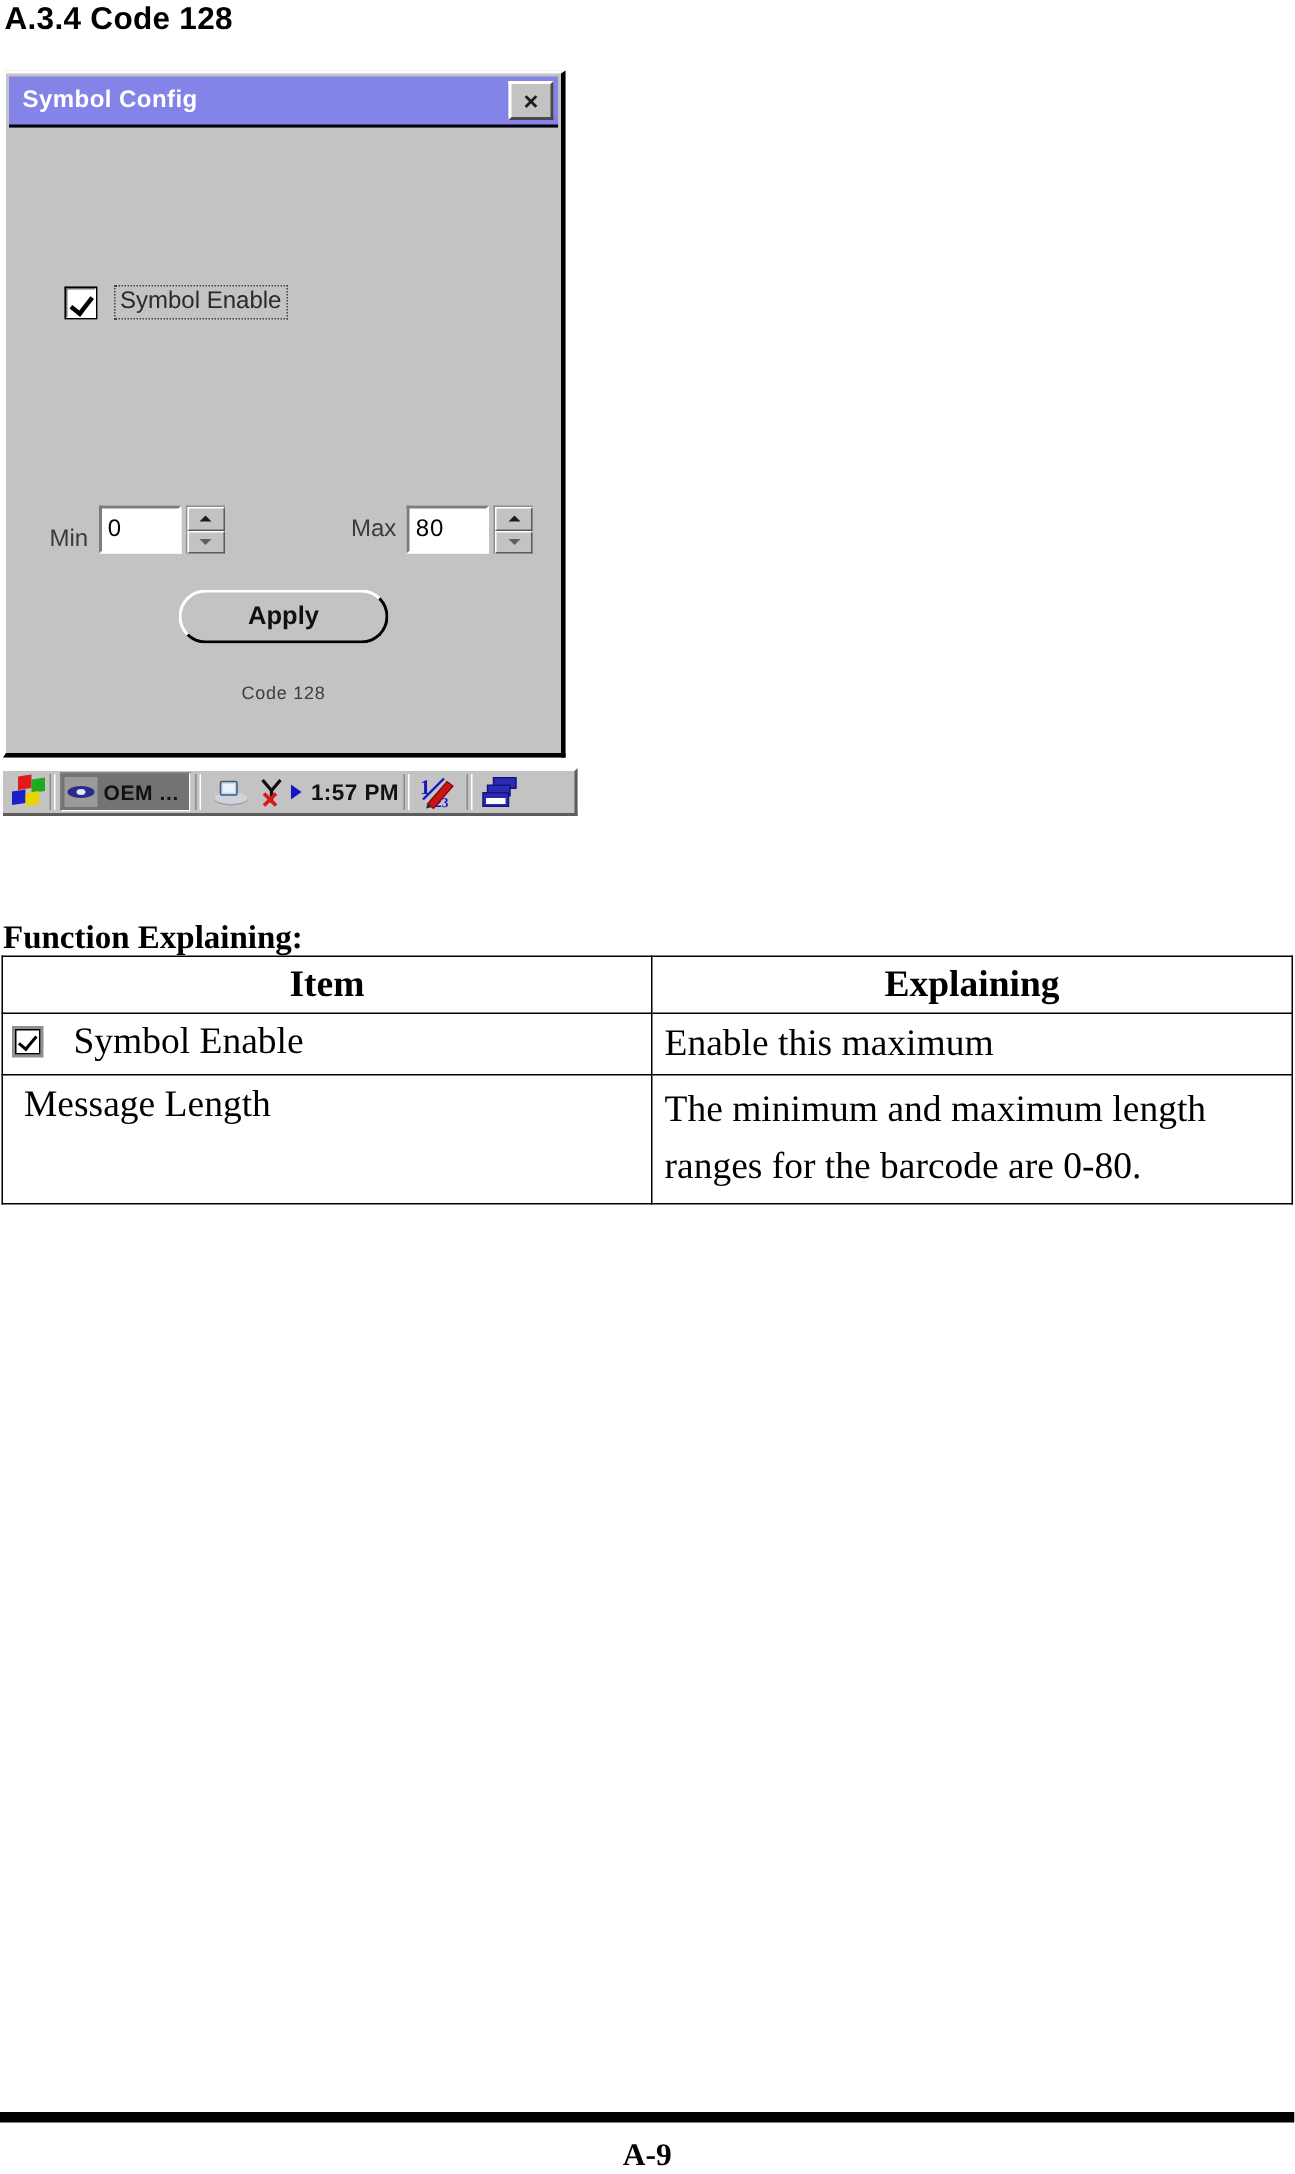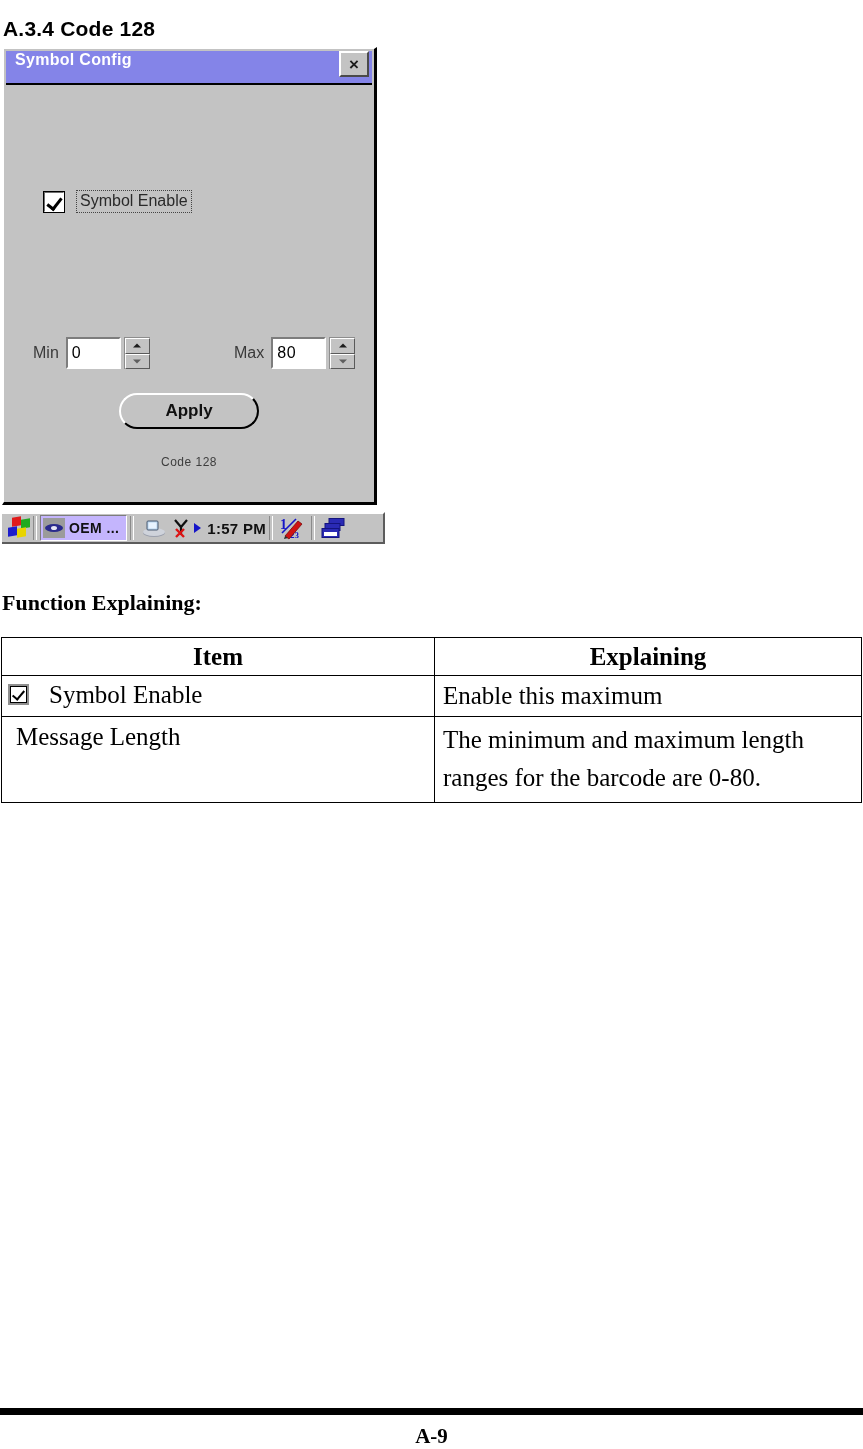"A.3.4 Code 128" .section-heading { top: 16px -> 0 }
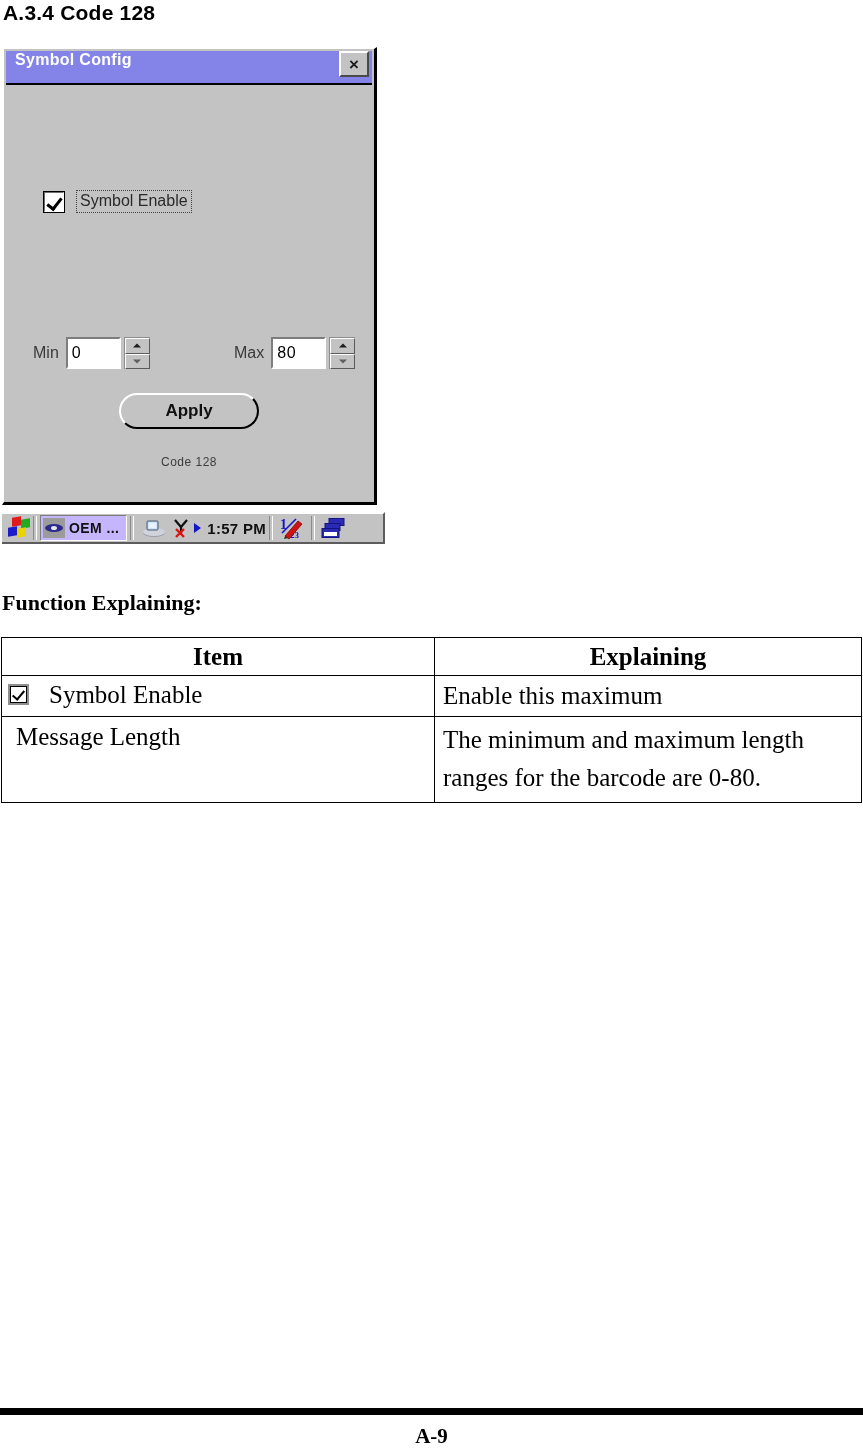"Symbol Config" .titlebar { align-items: none -> center }
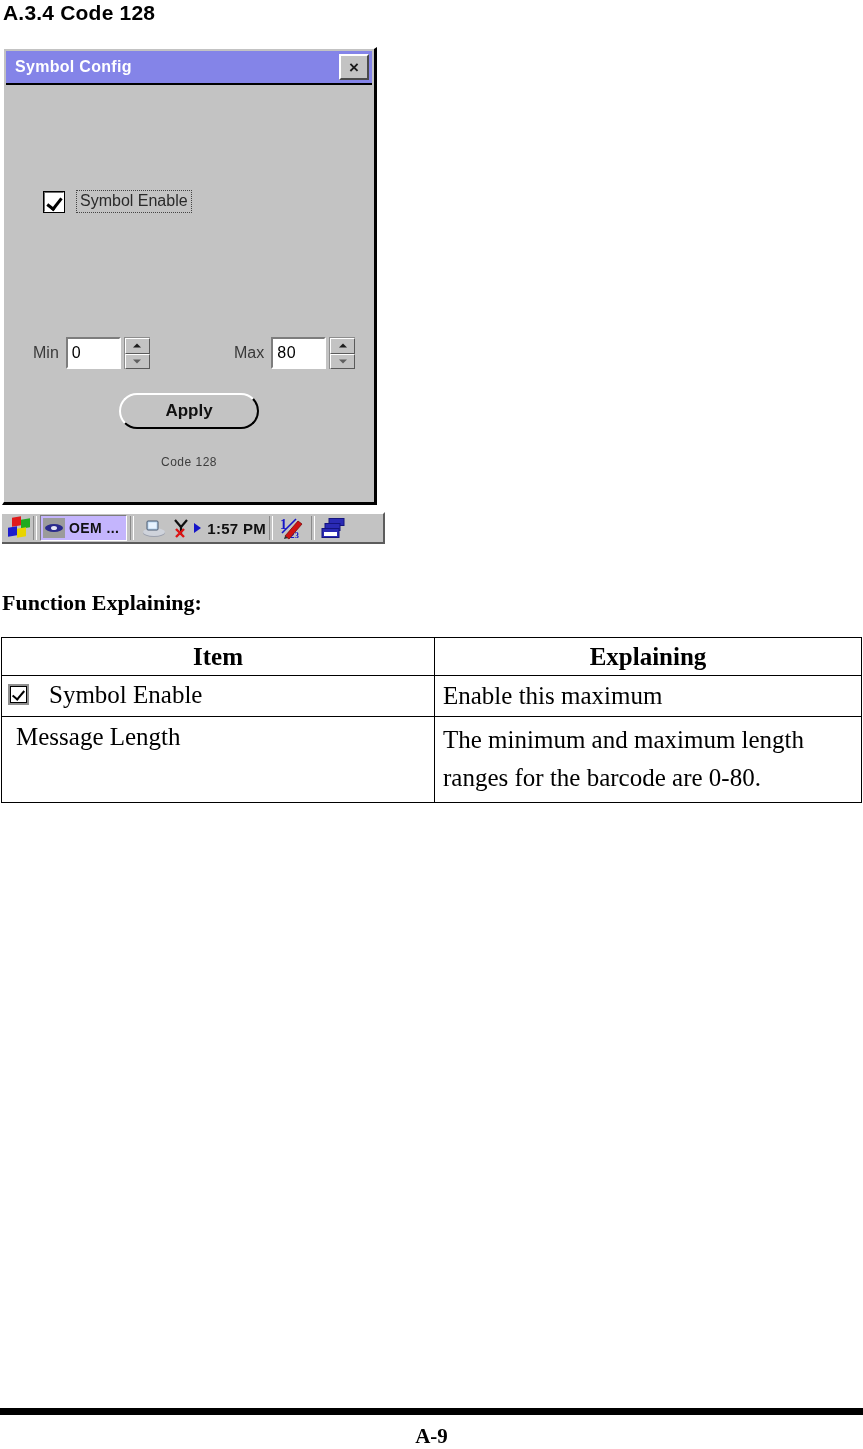"Min" .spin-group.min { align-items: none -> flex-end }
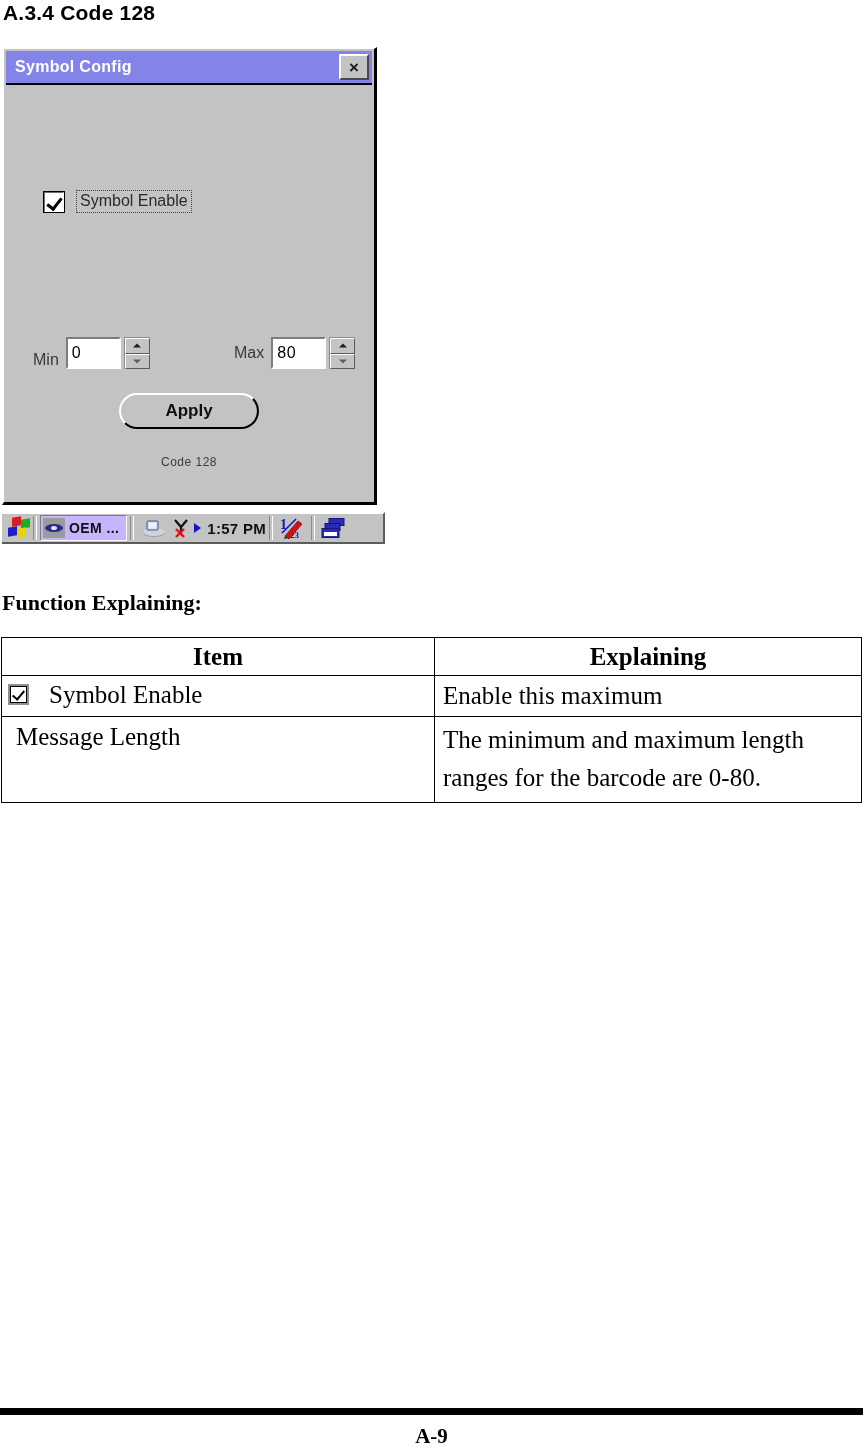"OEM ..." .task-button { background: #c4b5fd -> #737373 }
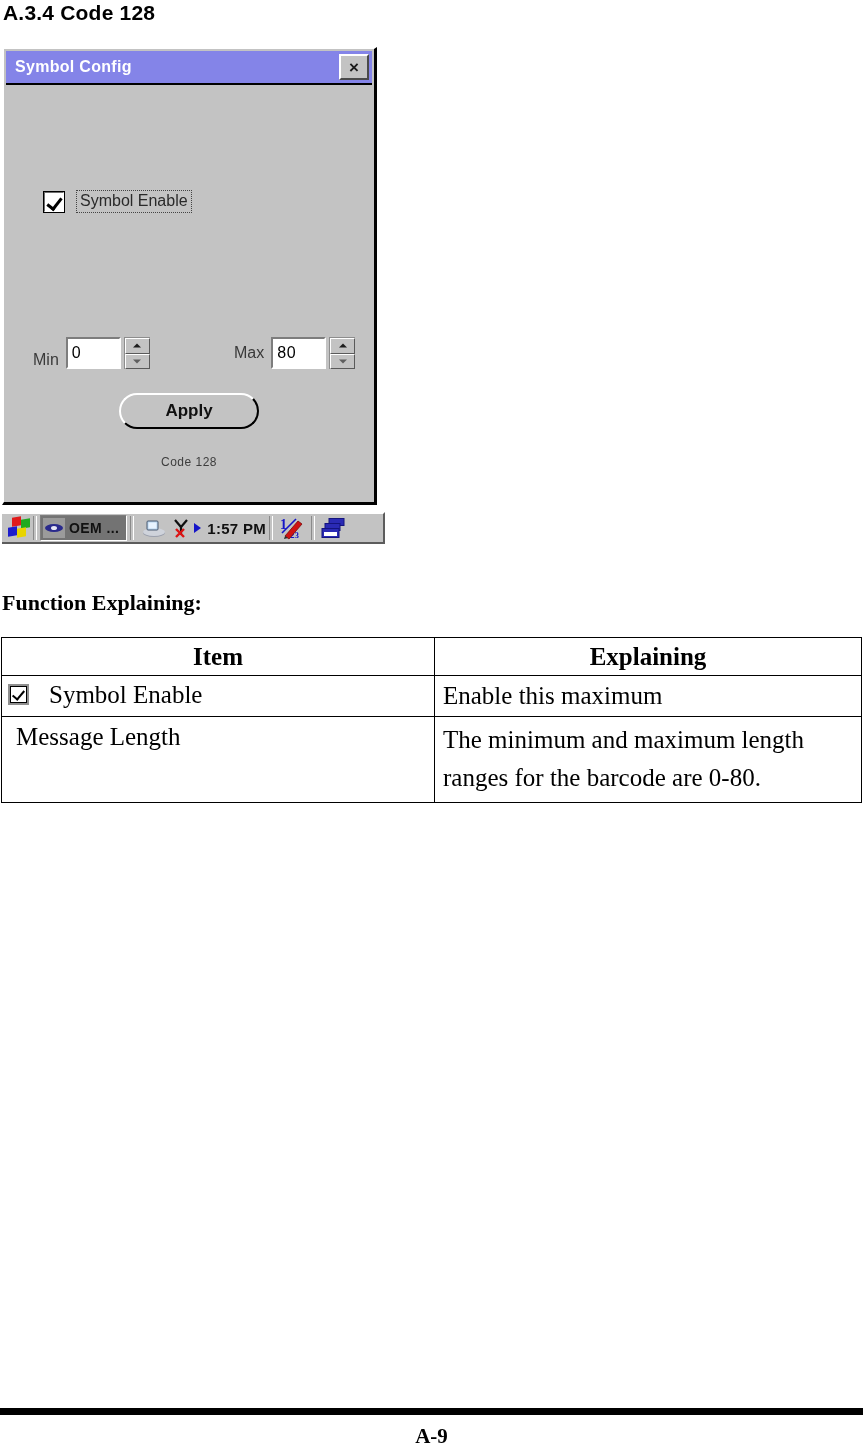"Function Explaining:" .func-heading { top: 590px -> 612px }
